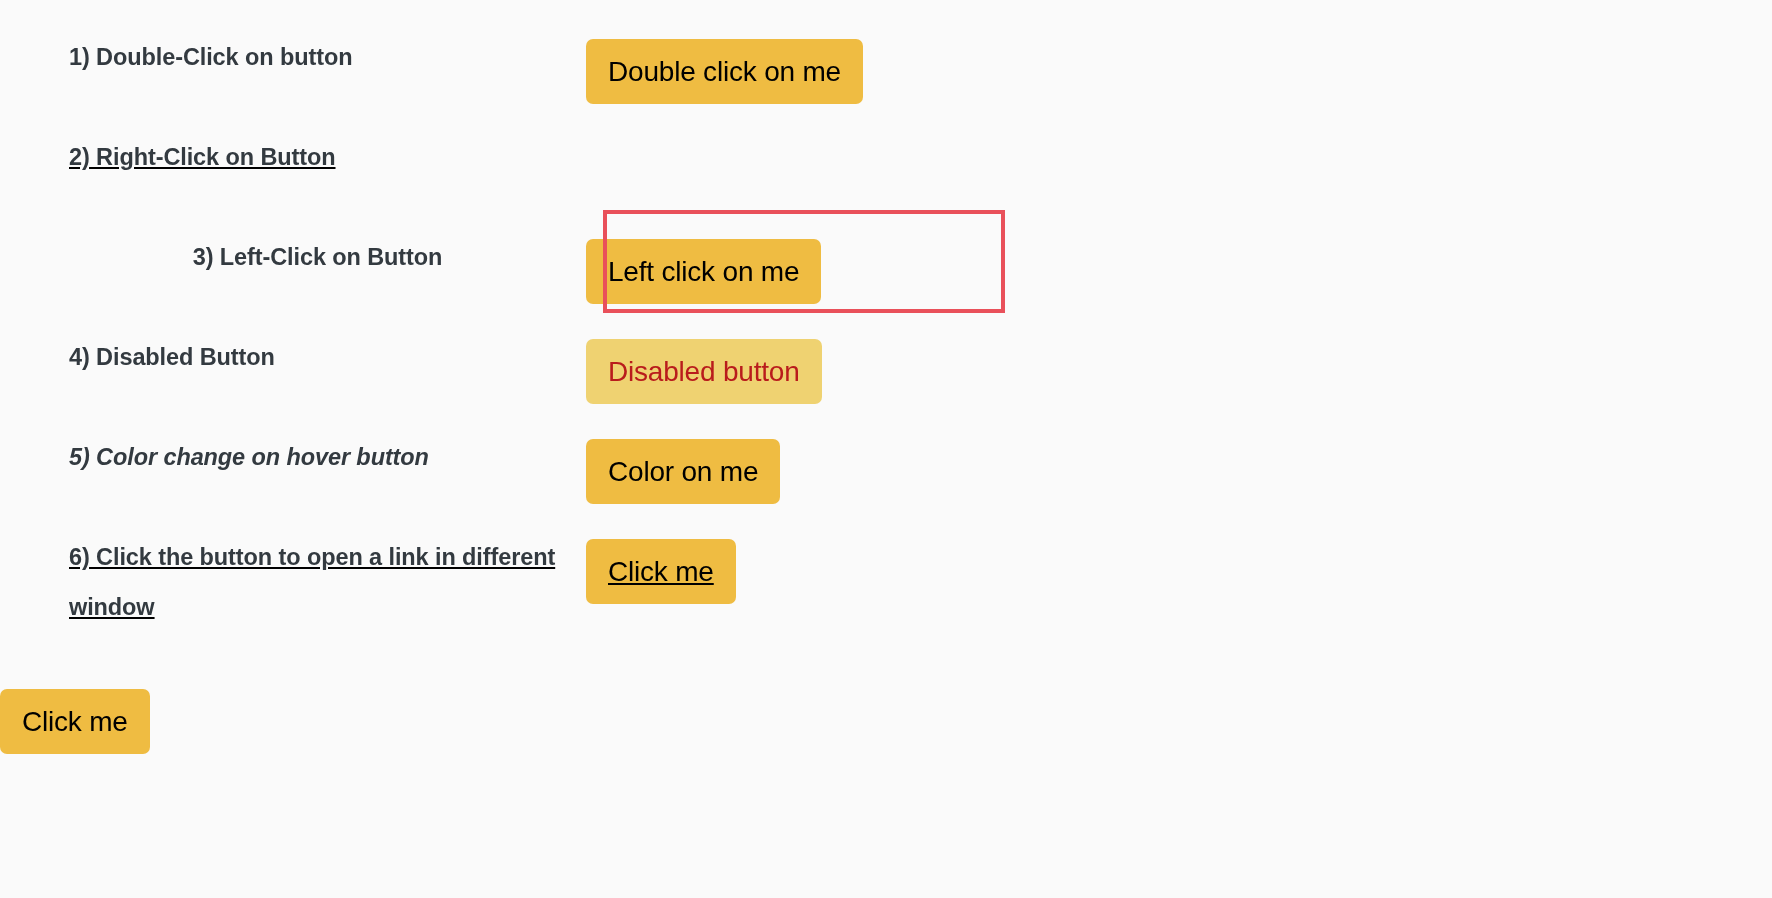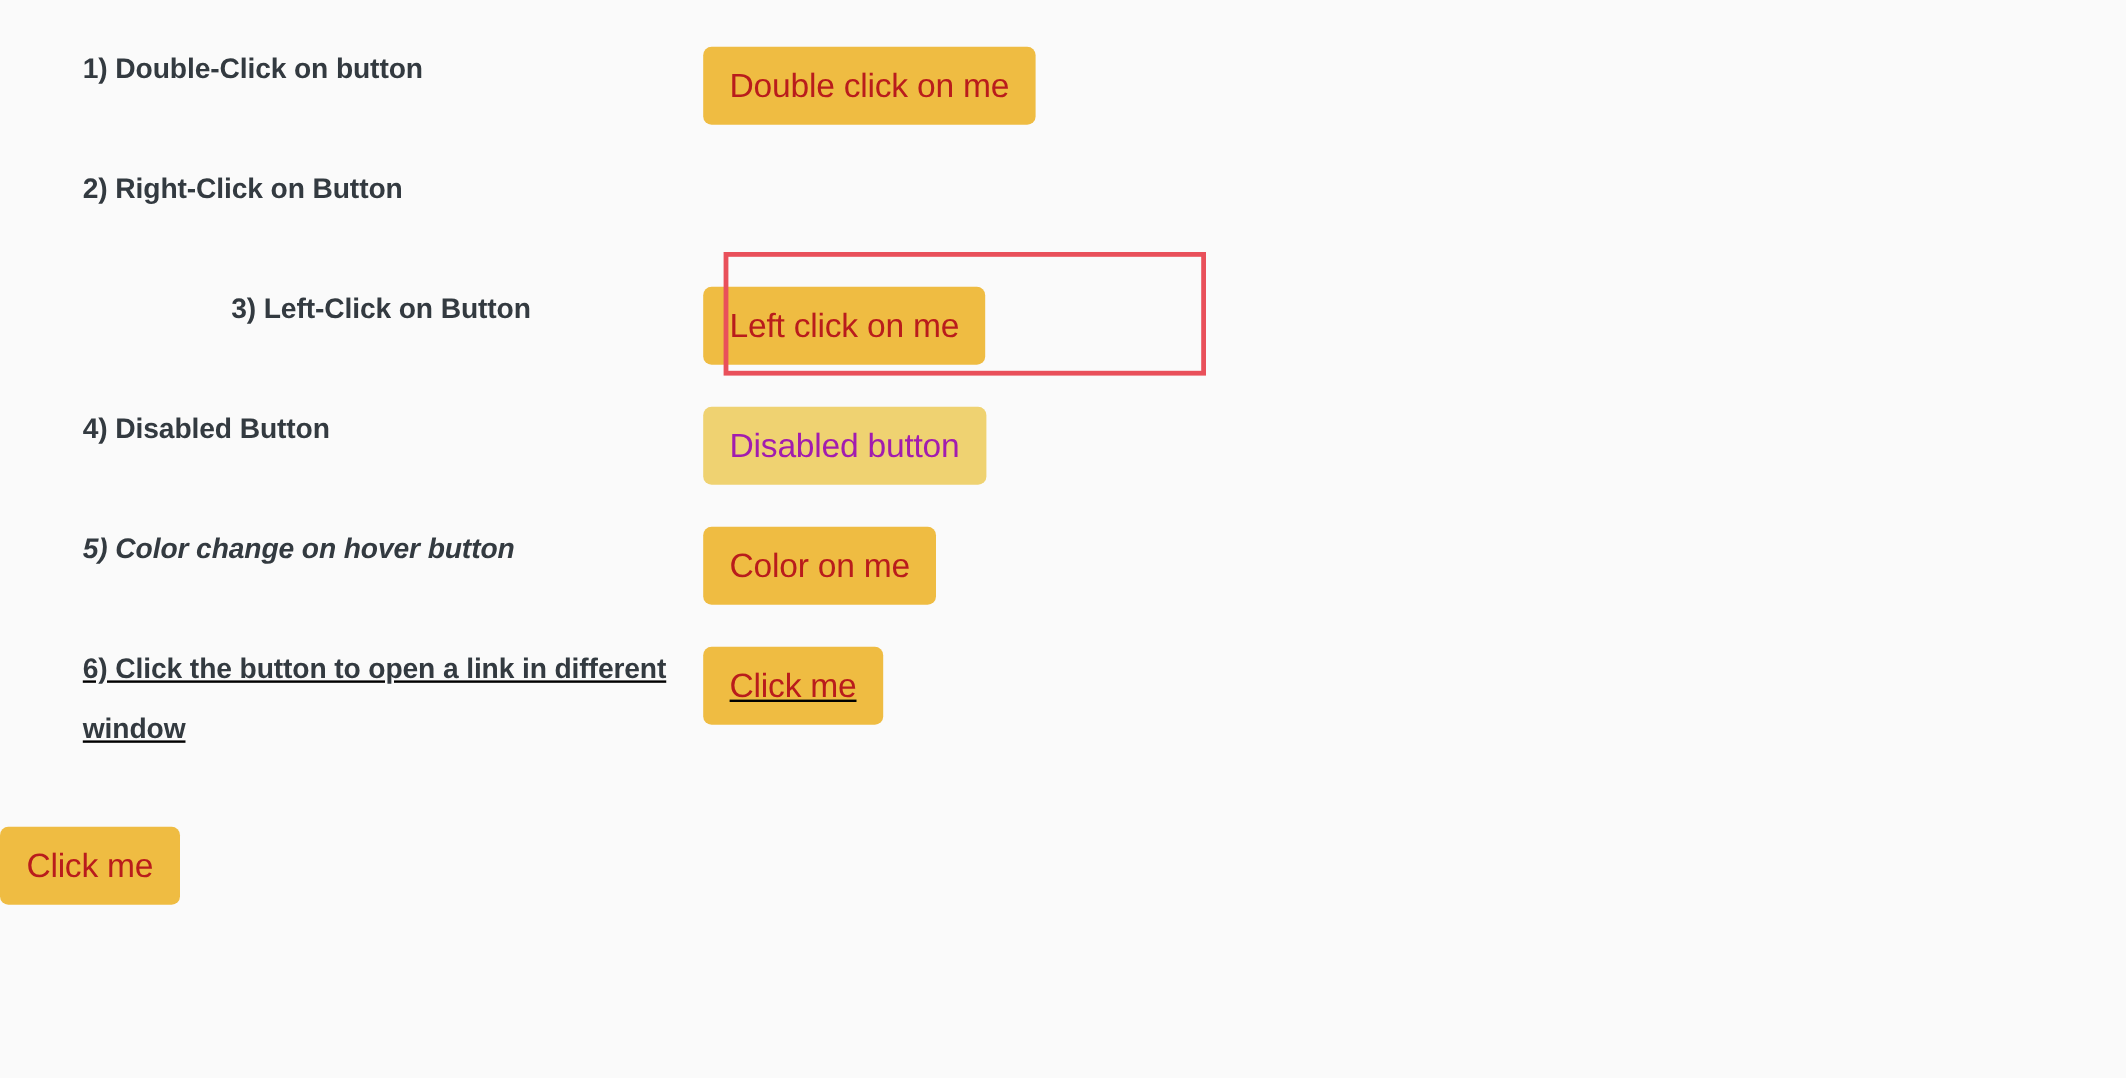"Double click on me" .btn { color: #b91c1c -> #000000 }
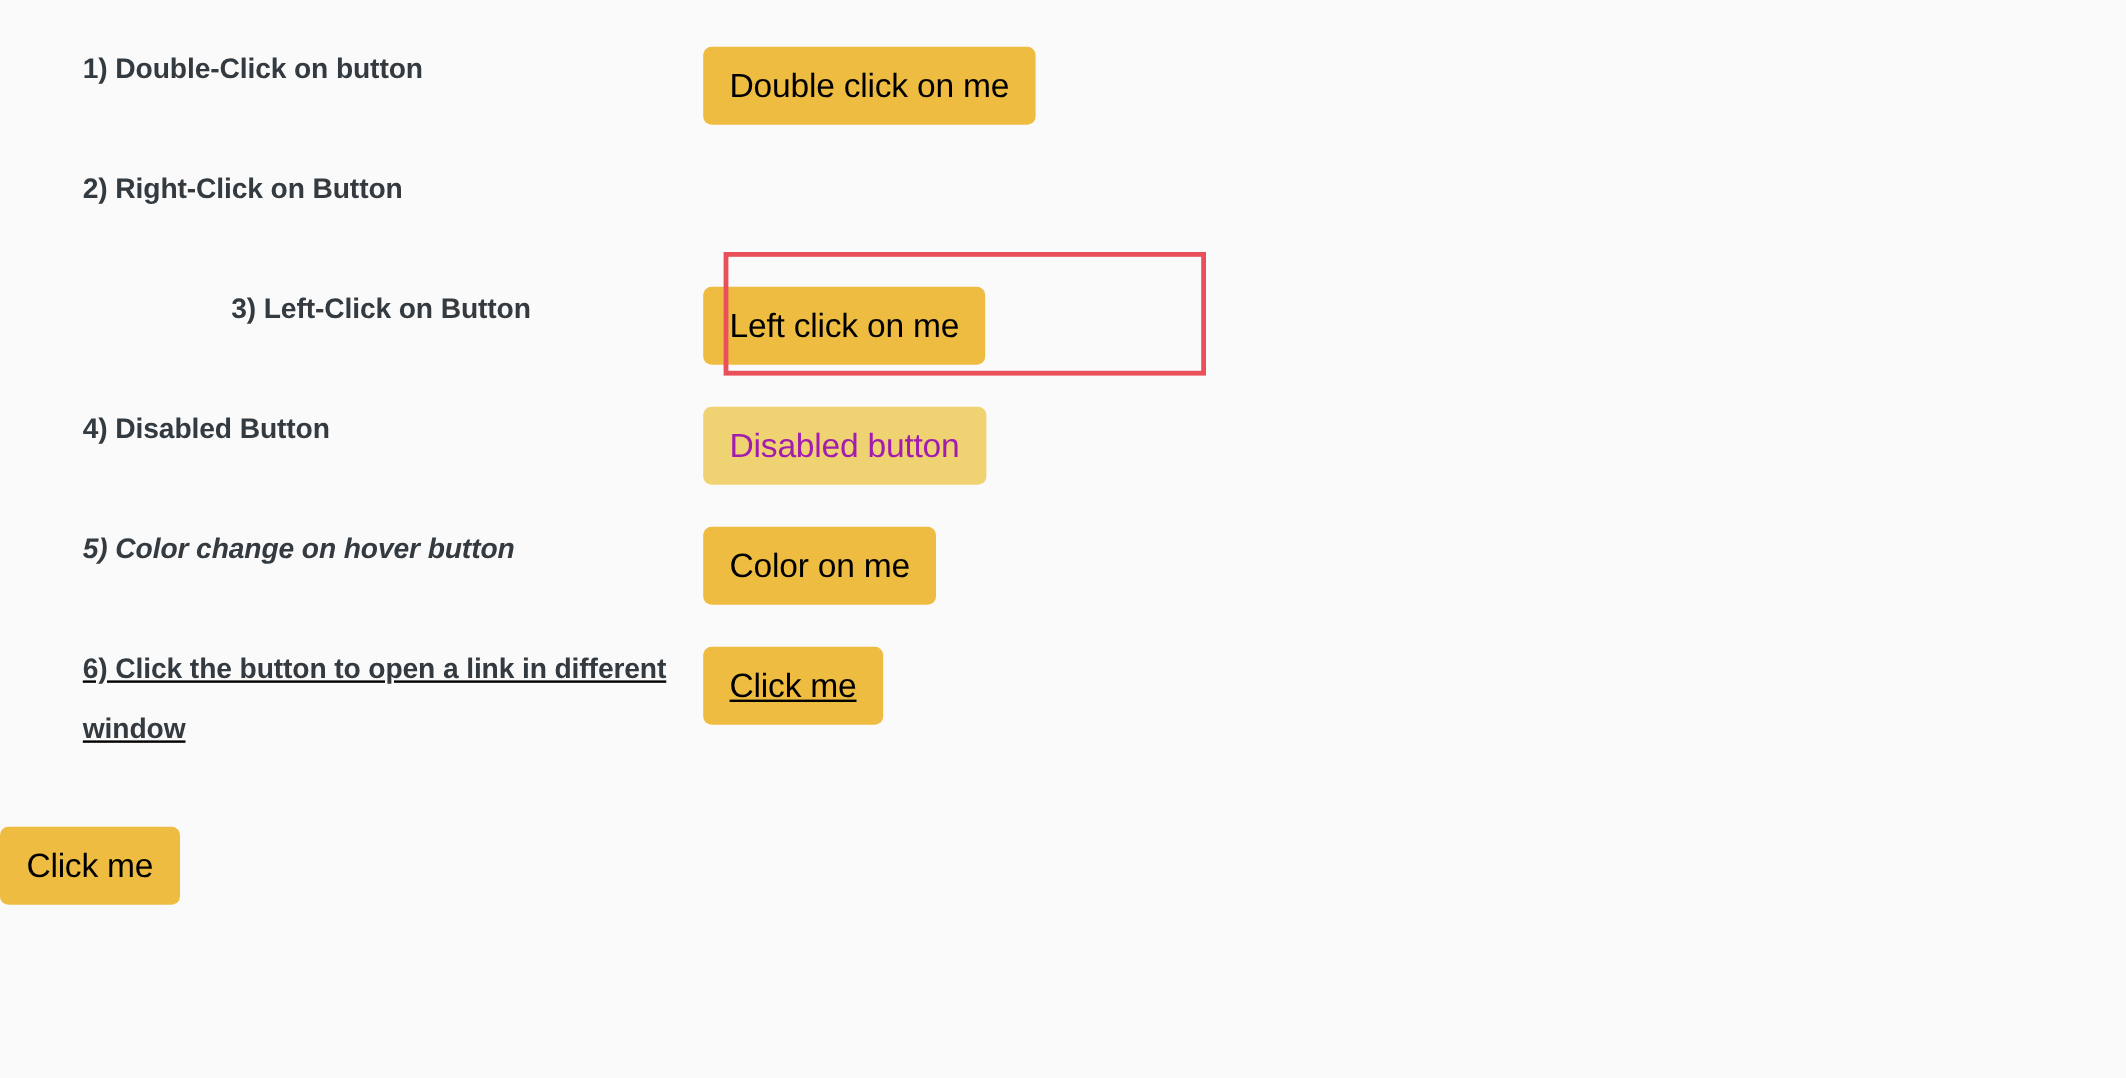"2) Right-Click on Button" .row-2 { text-decoration: none -> underline }
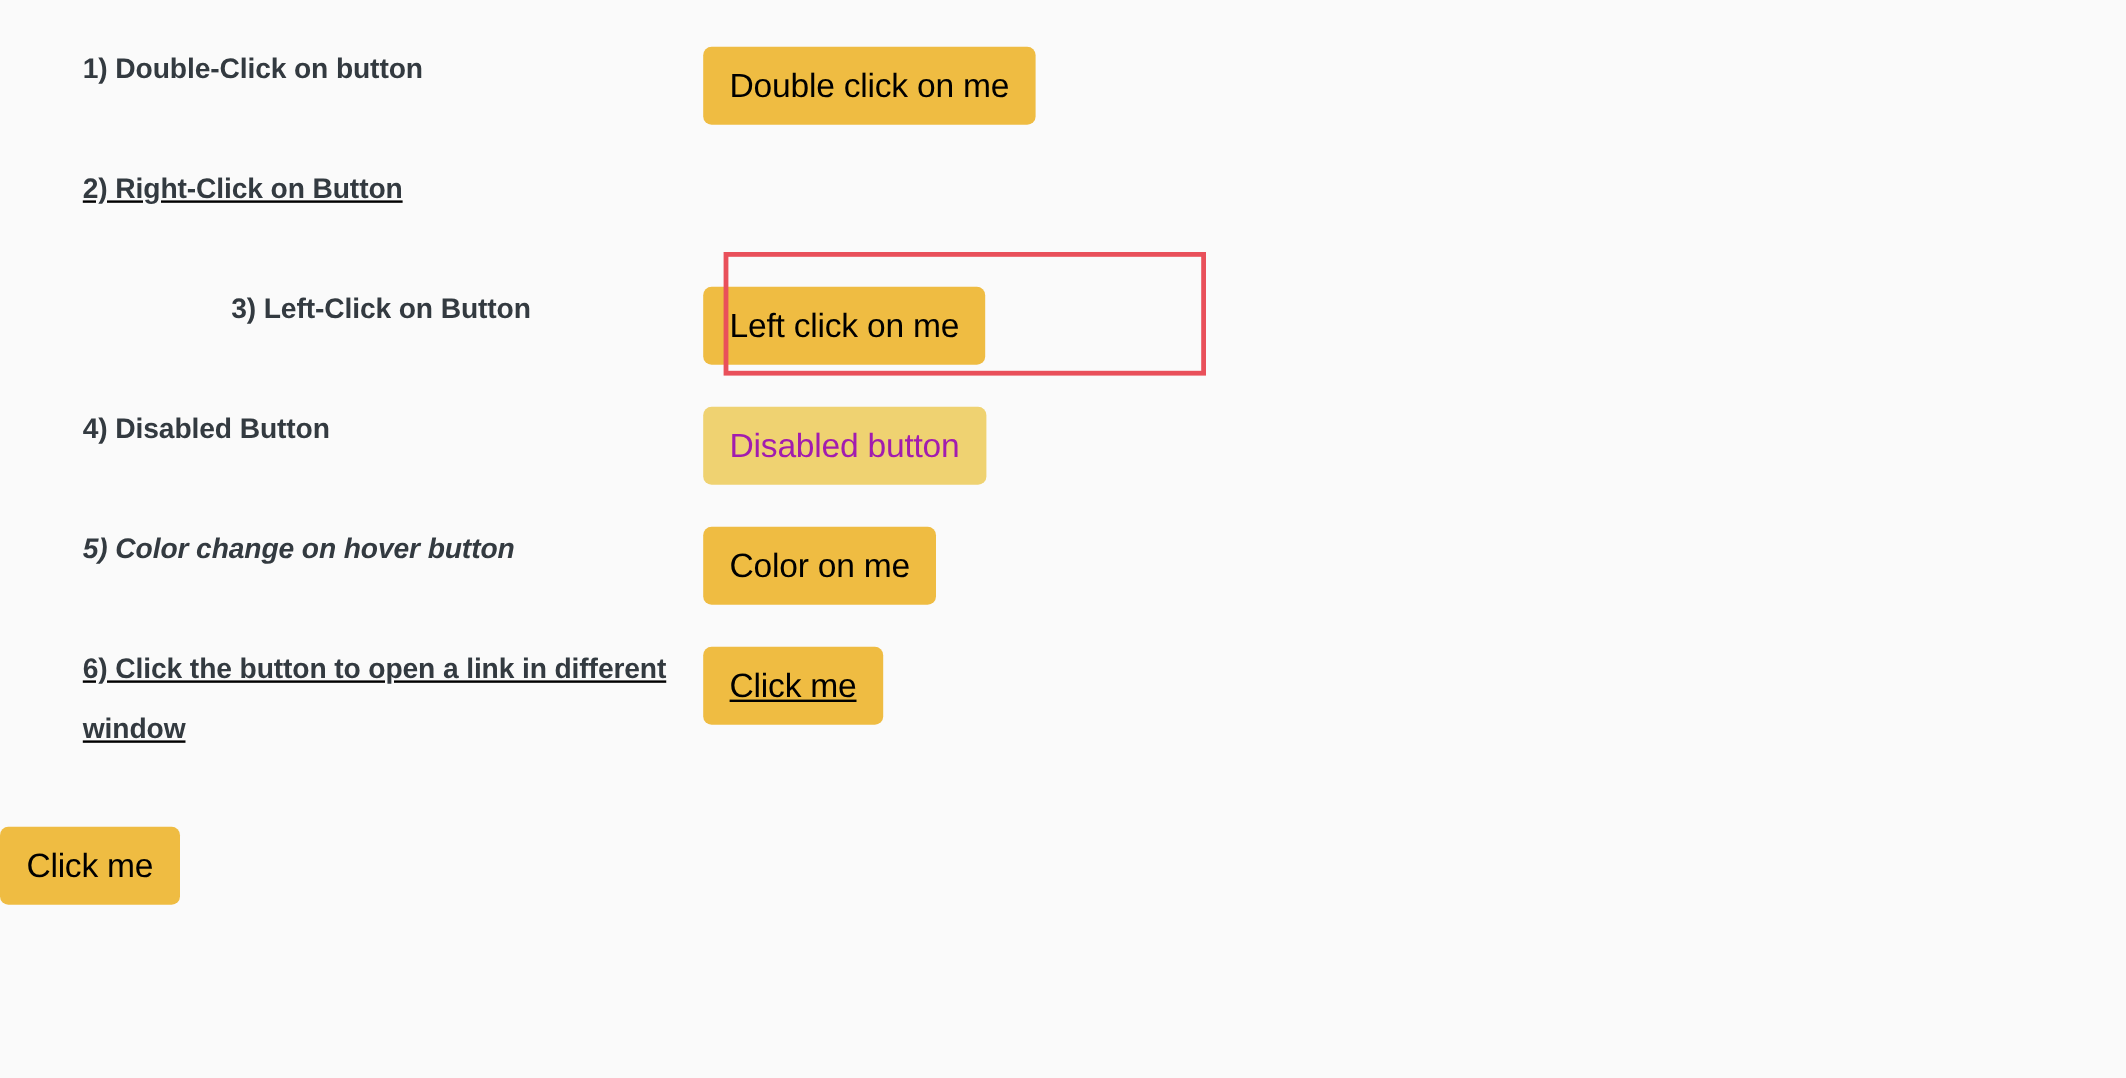"Disabled button" .btn.disabled { color: #a21caf -> #b91c1c }
